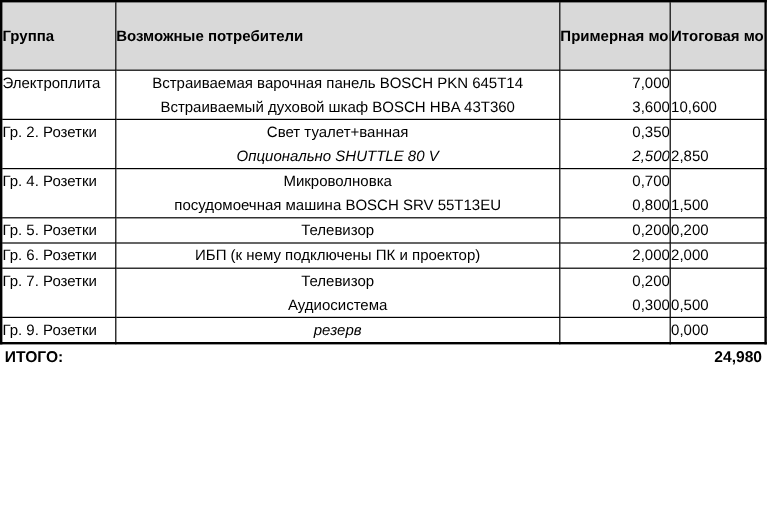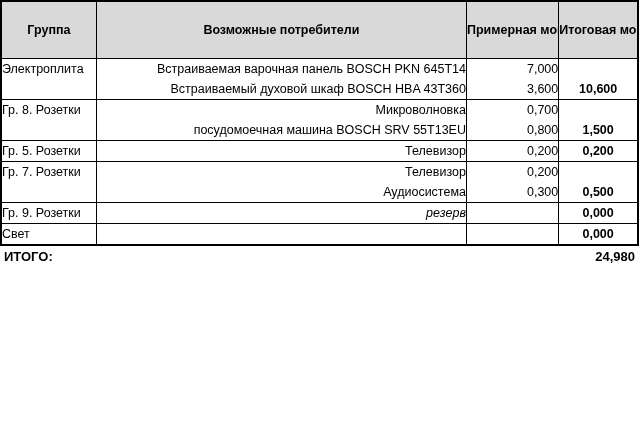"Группа" thead th { text-align: center -> left }
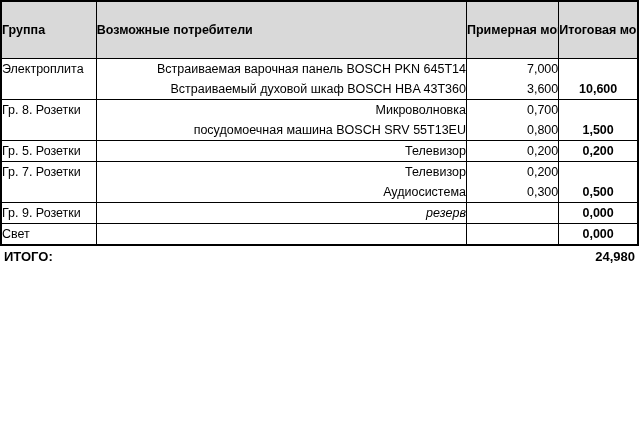"Встраиваемая варочная панель BOSCH PKN" td.c-cons { text-align: right -> center }
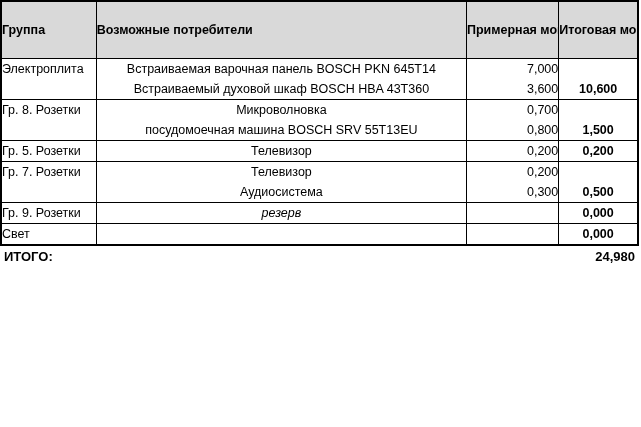"10,600" td.c-total { font-weight: bold -> normal; text-align: center -> left }
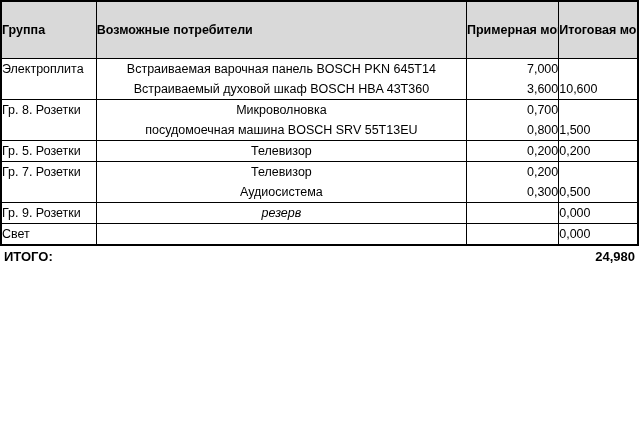"Гр. 2. Розетки" tr.h2 { html: none -> <tr> <td>Гр. 2. Розетки</td> <td> <div>Свет туалет+ванная</div> <div>Опционально SHUTTLE 80 V</div> </td> <td> <div>0,350</div> <div>2,500</div> </td> <td>2,850</td> </tr> }
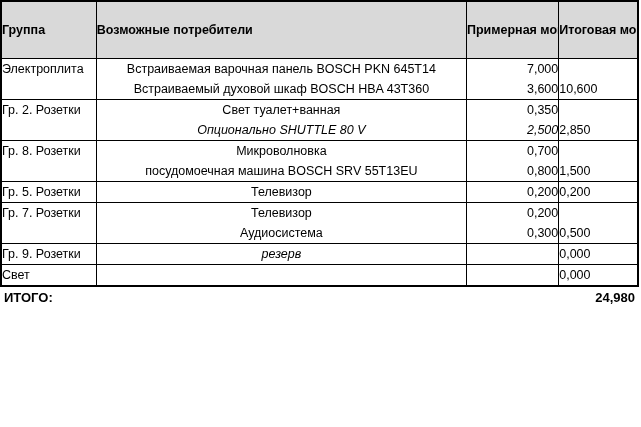"Гр. 8. Розетки" td.c-group { text: 8 -> 4 }
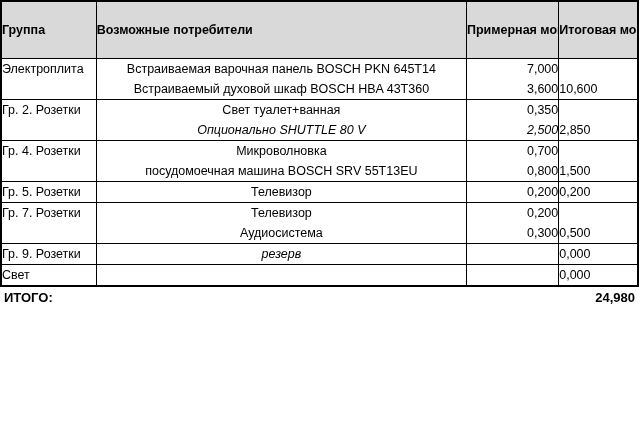"Гр. 6. Розетки" tr.h1 { html: none -> <tr> <td>Гр. 6. Розетки</td> <td> <div>ИБП (к нему подключены ПК и проектор)</div> </td> <td> <div>2,000</div> </td> <td>2,000</td> </tr> }
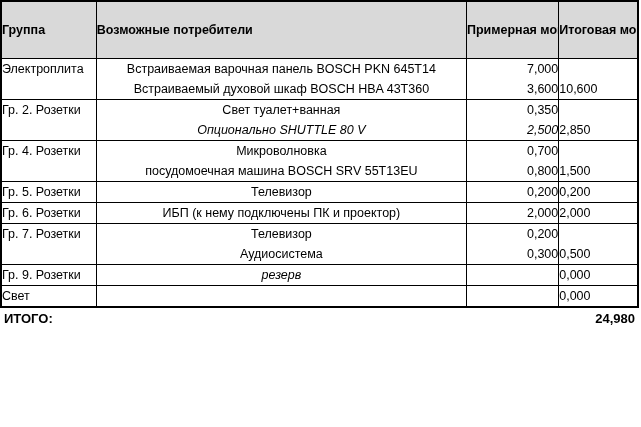"Свет" tr.h1 { html: <tr> <td>Свет</td> <td> <div></div> </td> <td> <div></div> </td> <td>0,000</td> </tr> -> none }
